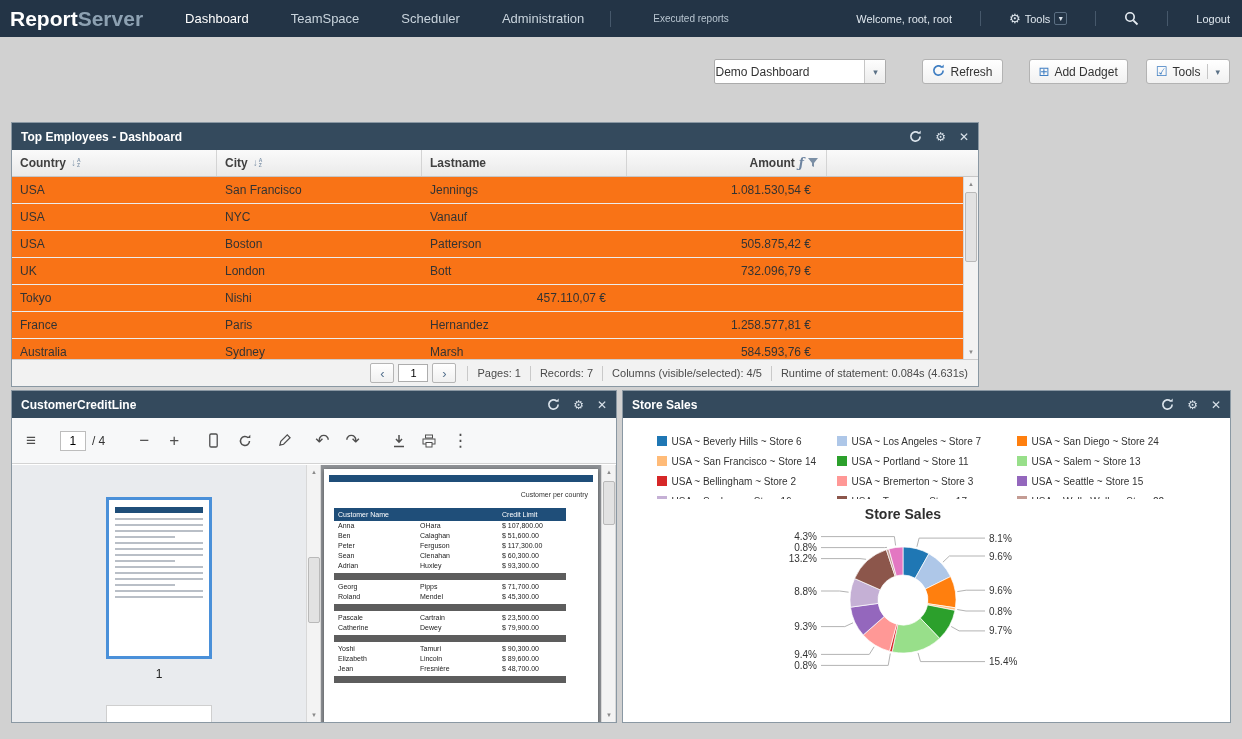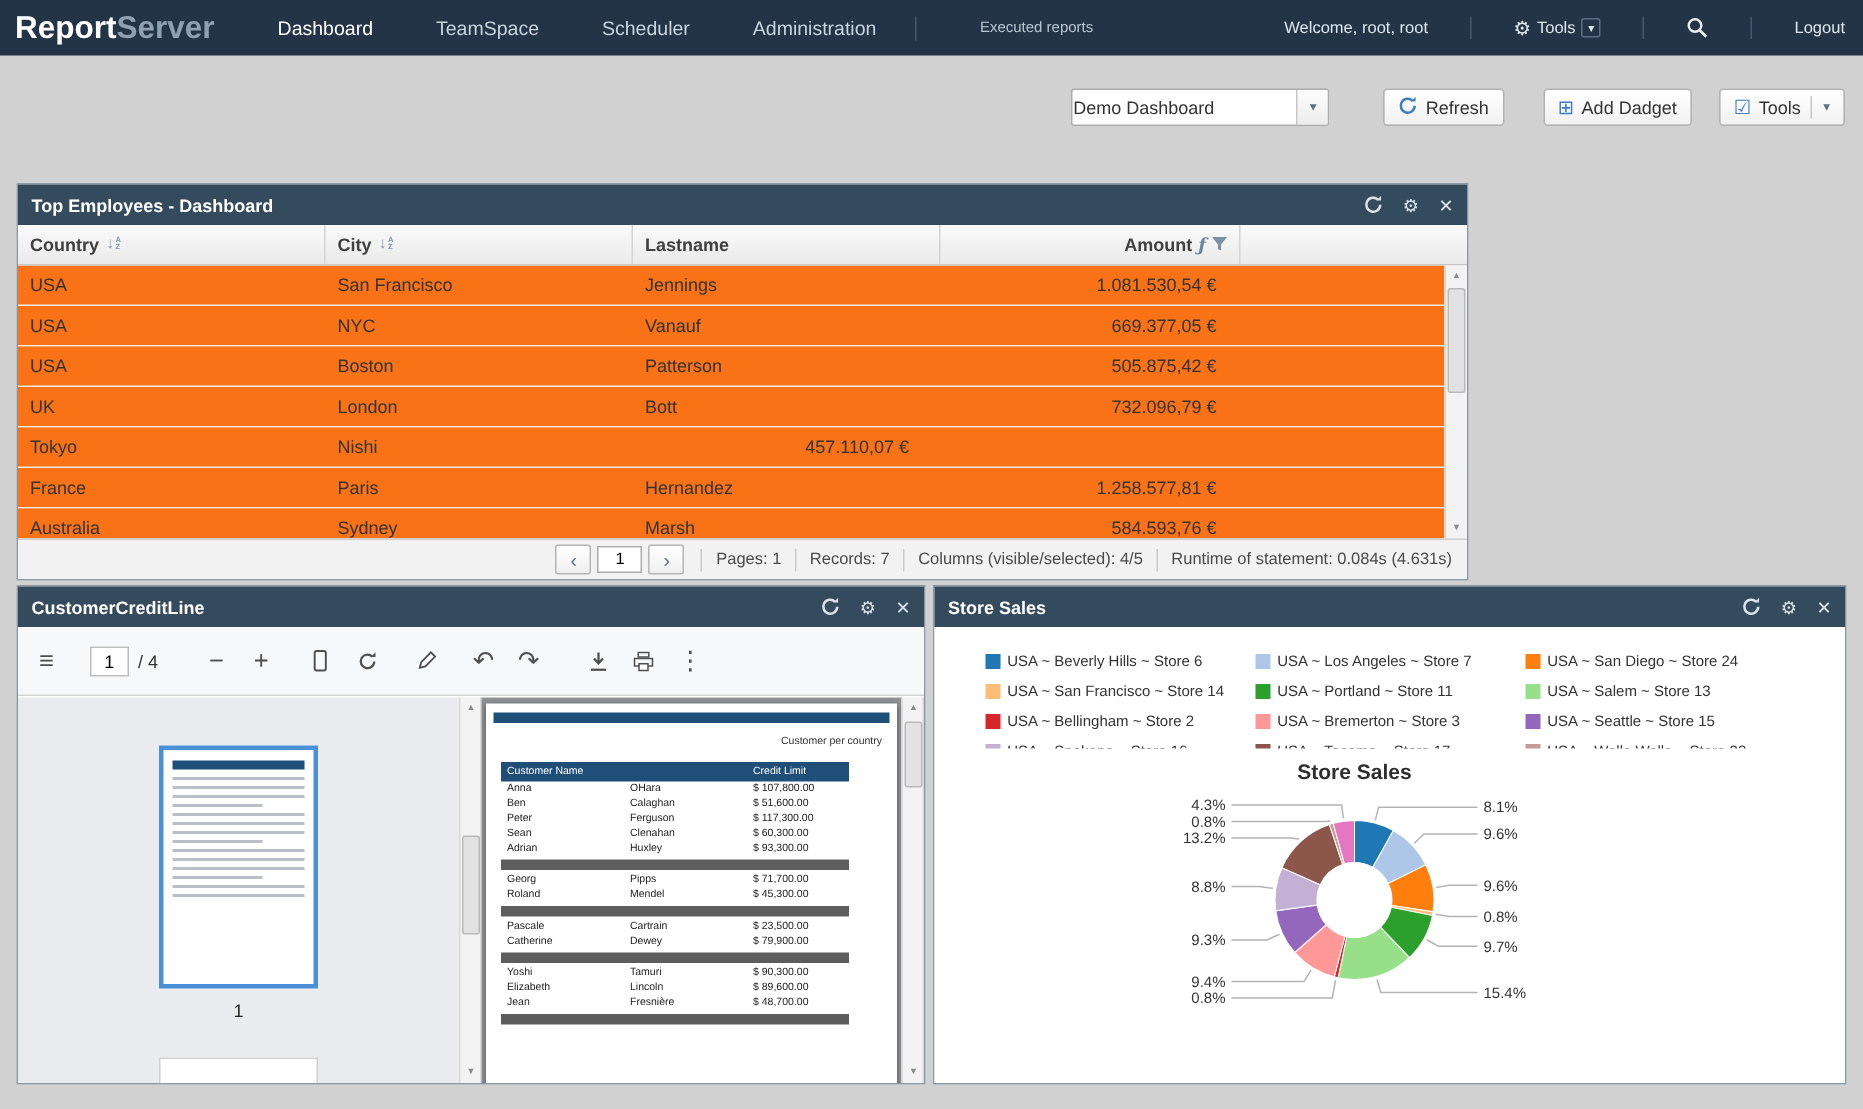"669.377,05 €" div.g-cell { html: <div>669.377,05 €</div> -> none }
